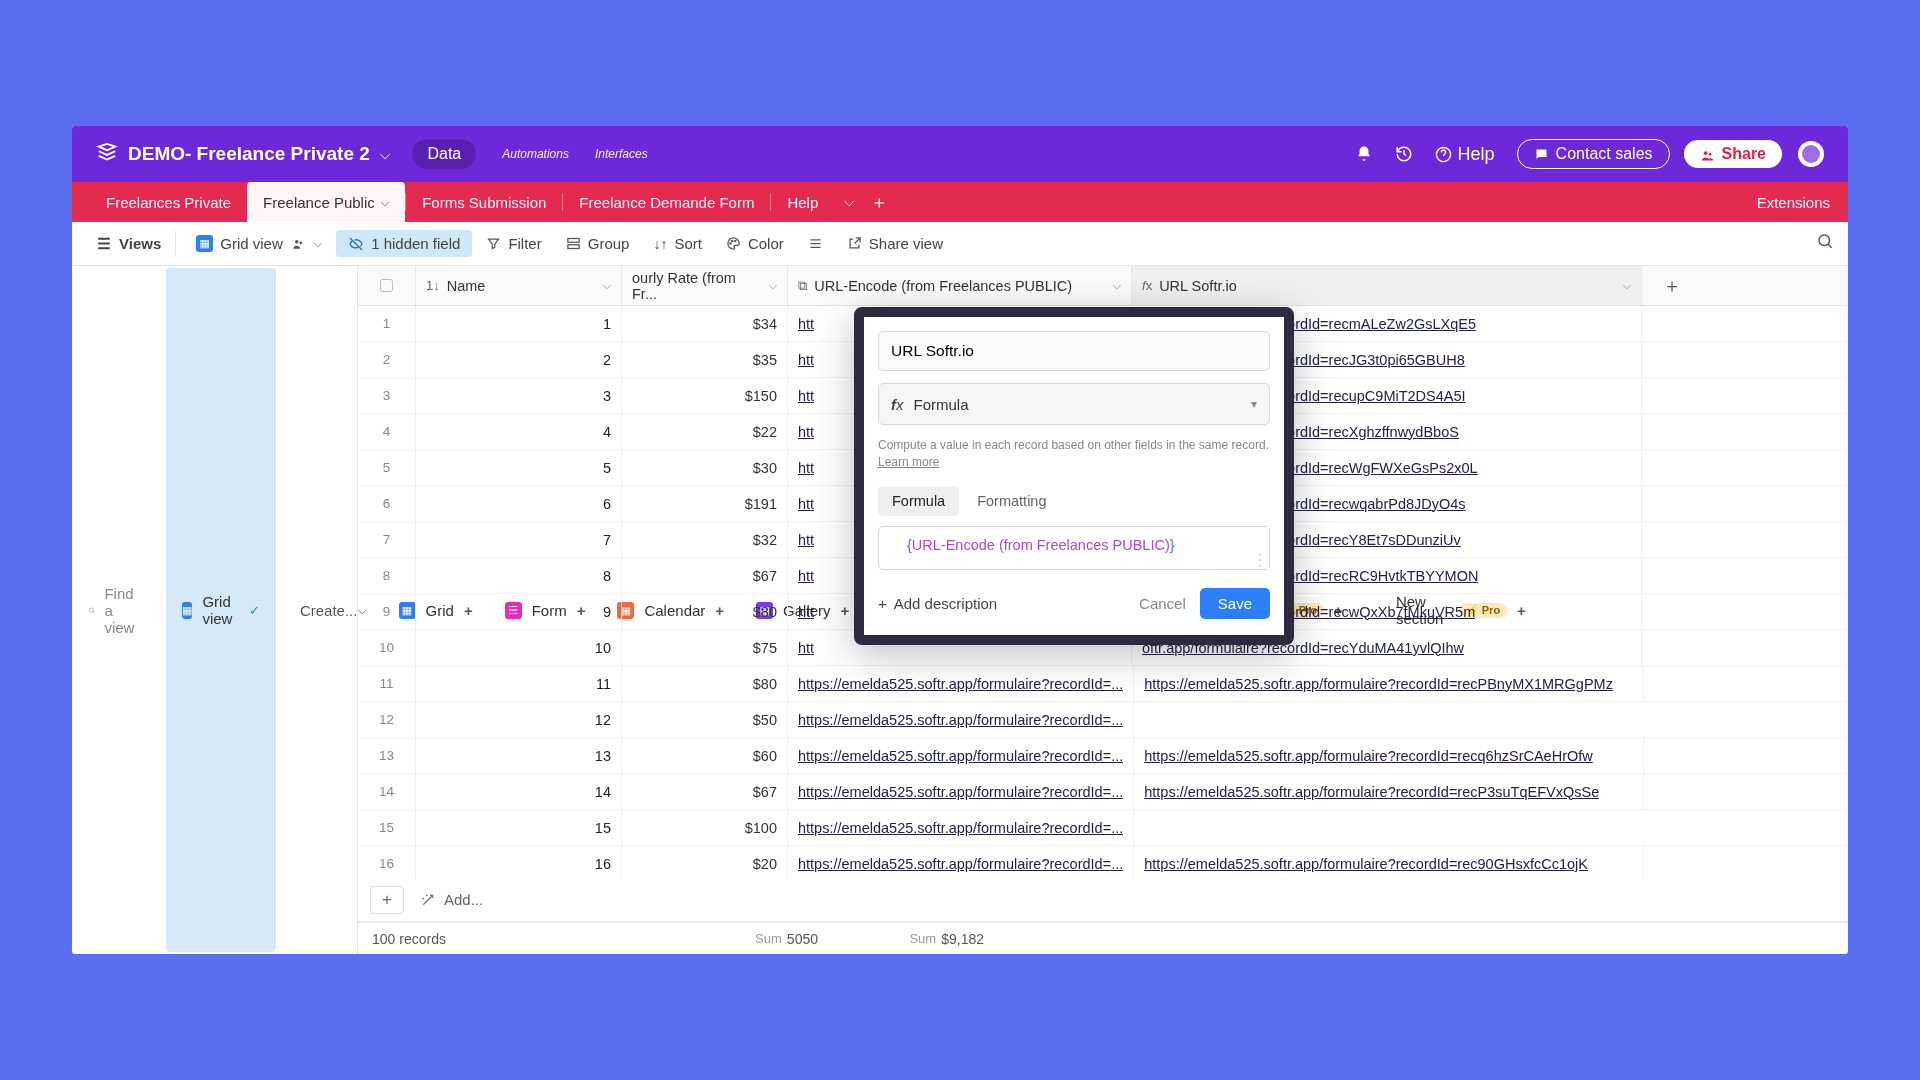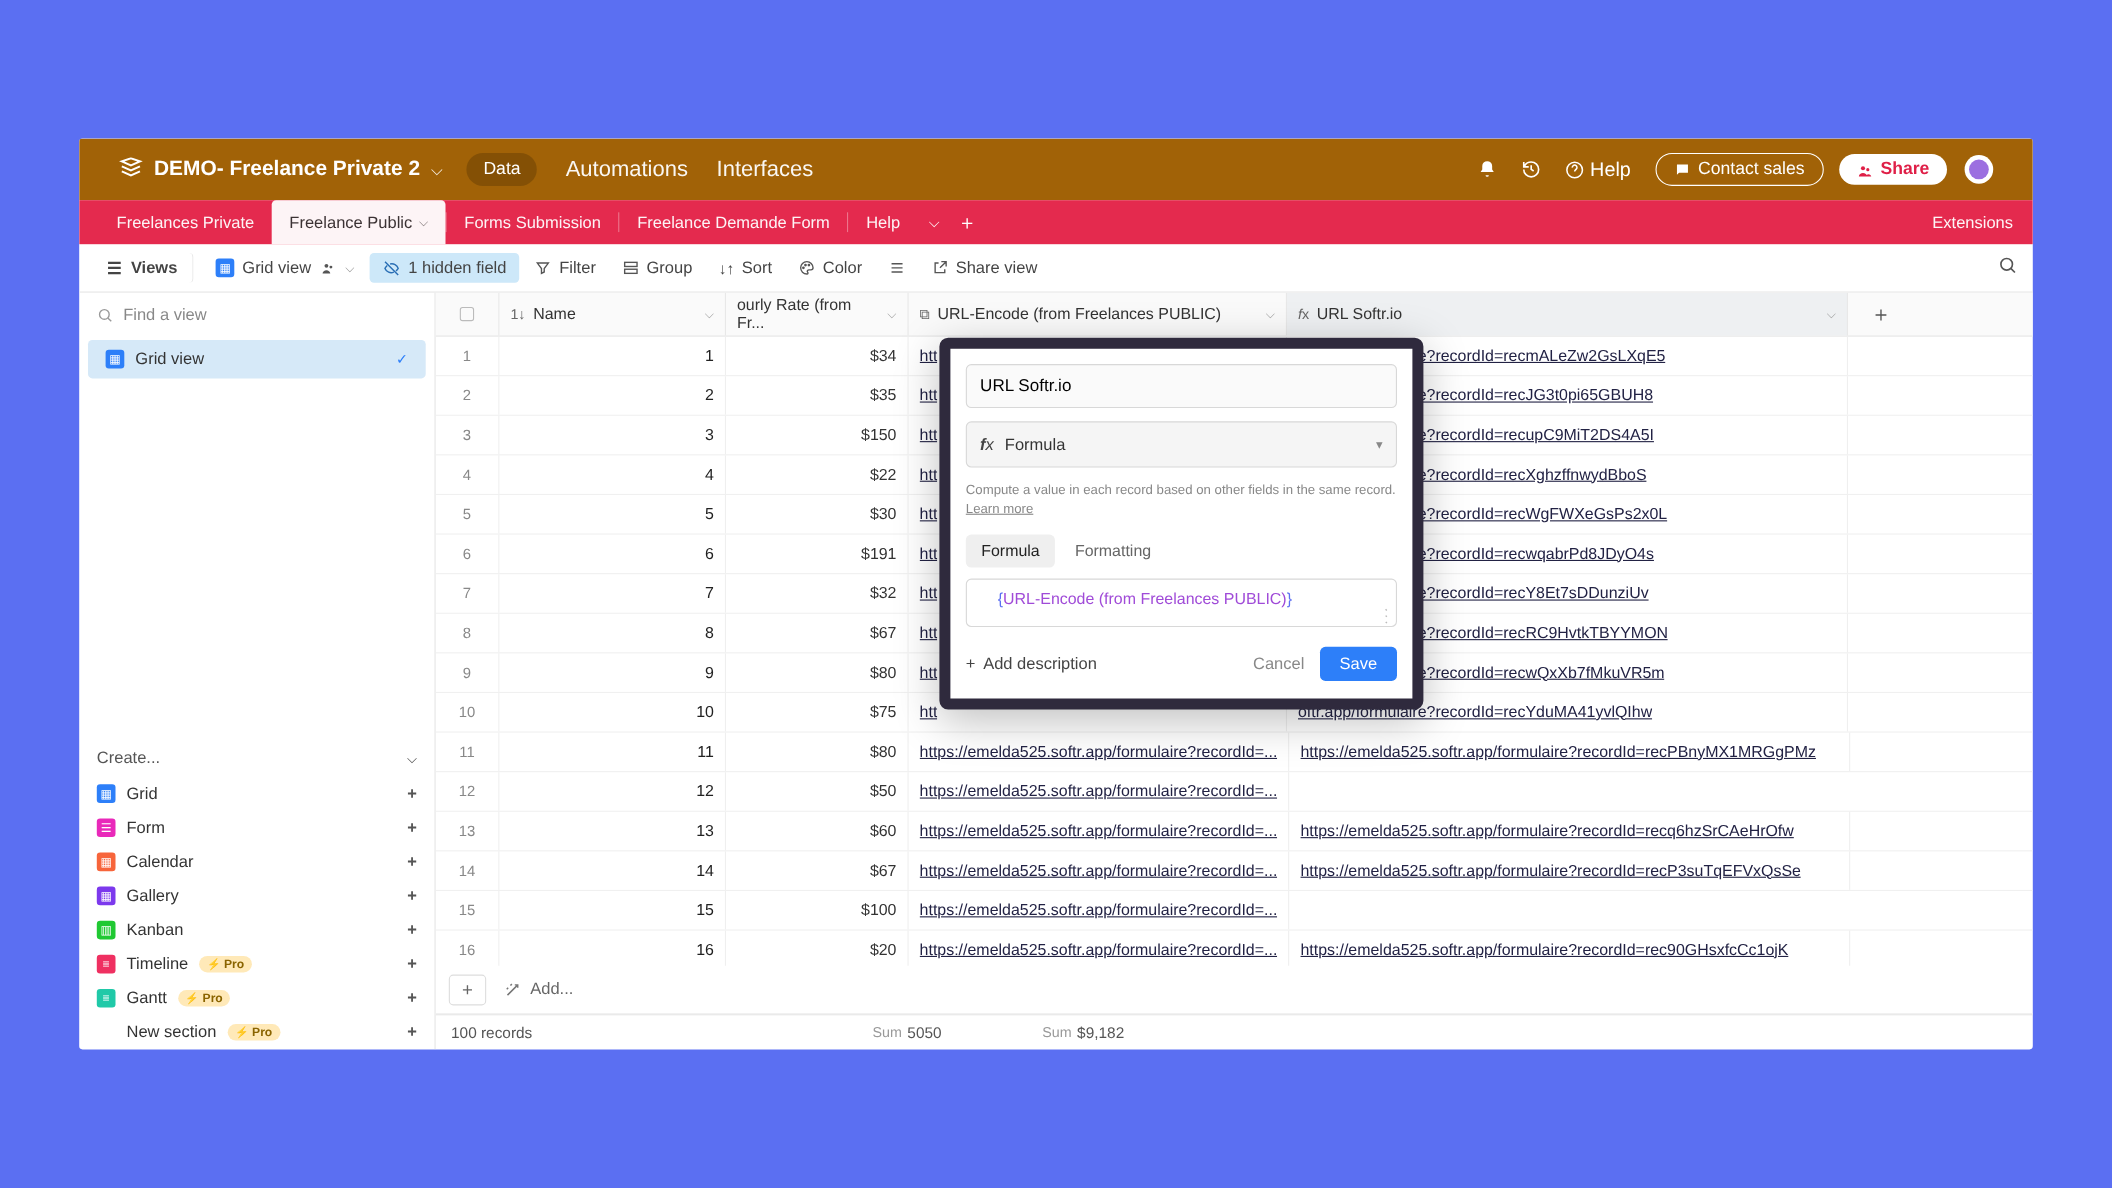"DEMO- Freelance Private 2" .topbar { background: #a16207 -> #6d28d9; padding: 0 36px -> 0 24px }
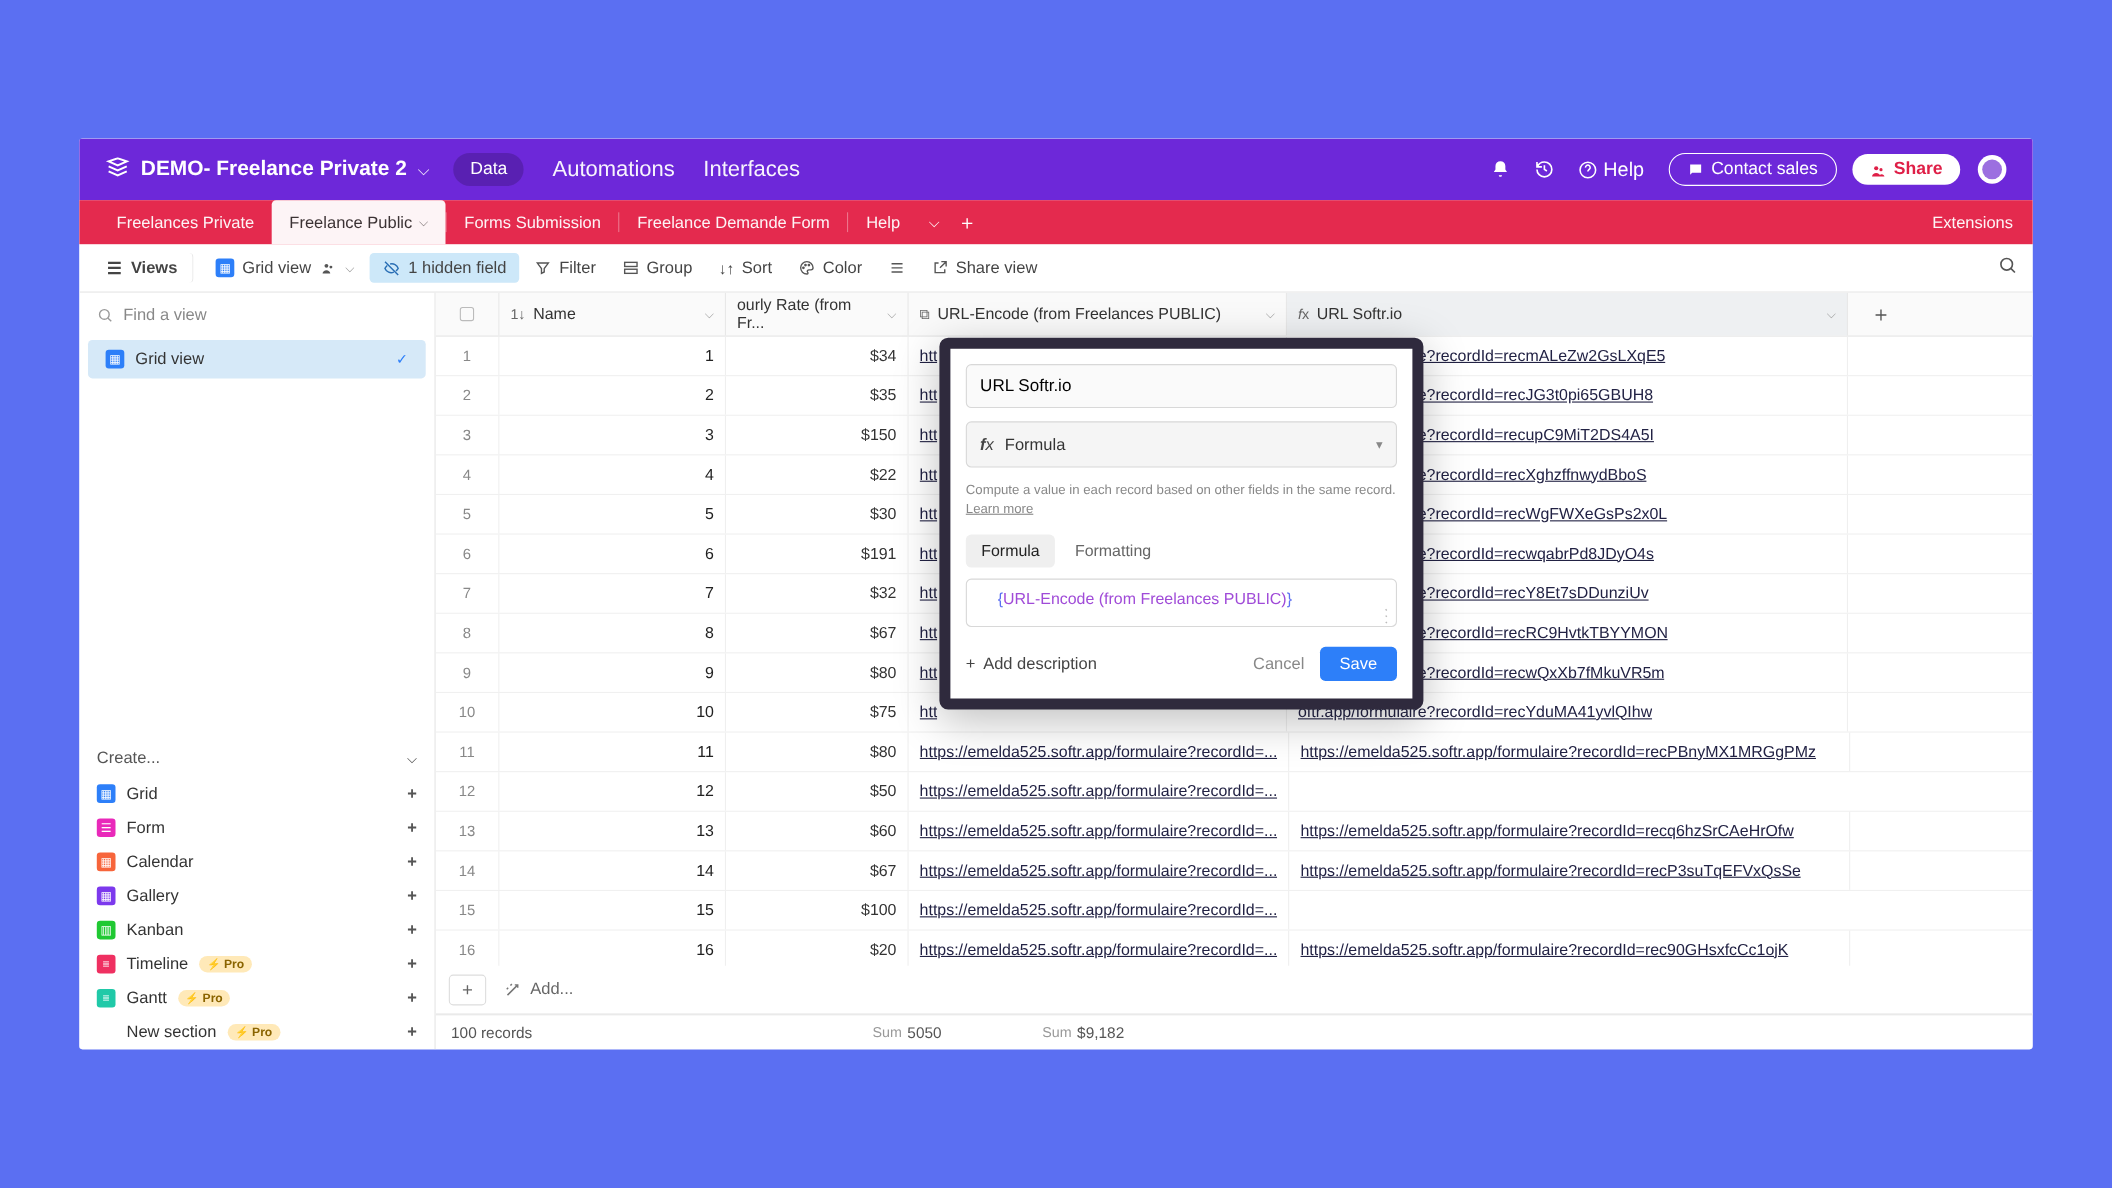"Automations" .topbar .navlink { font-size: 20px -> 12px; font-style: none -> italic }
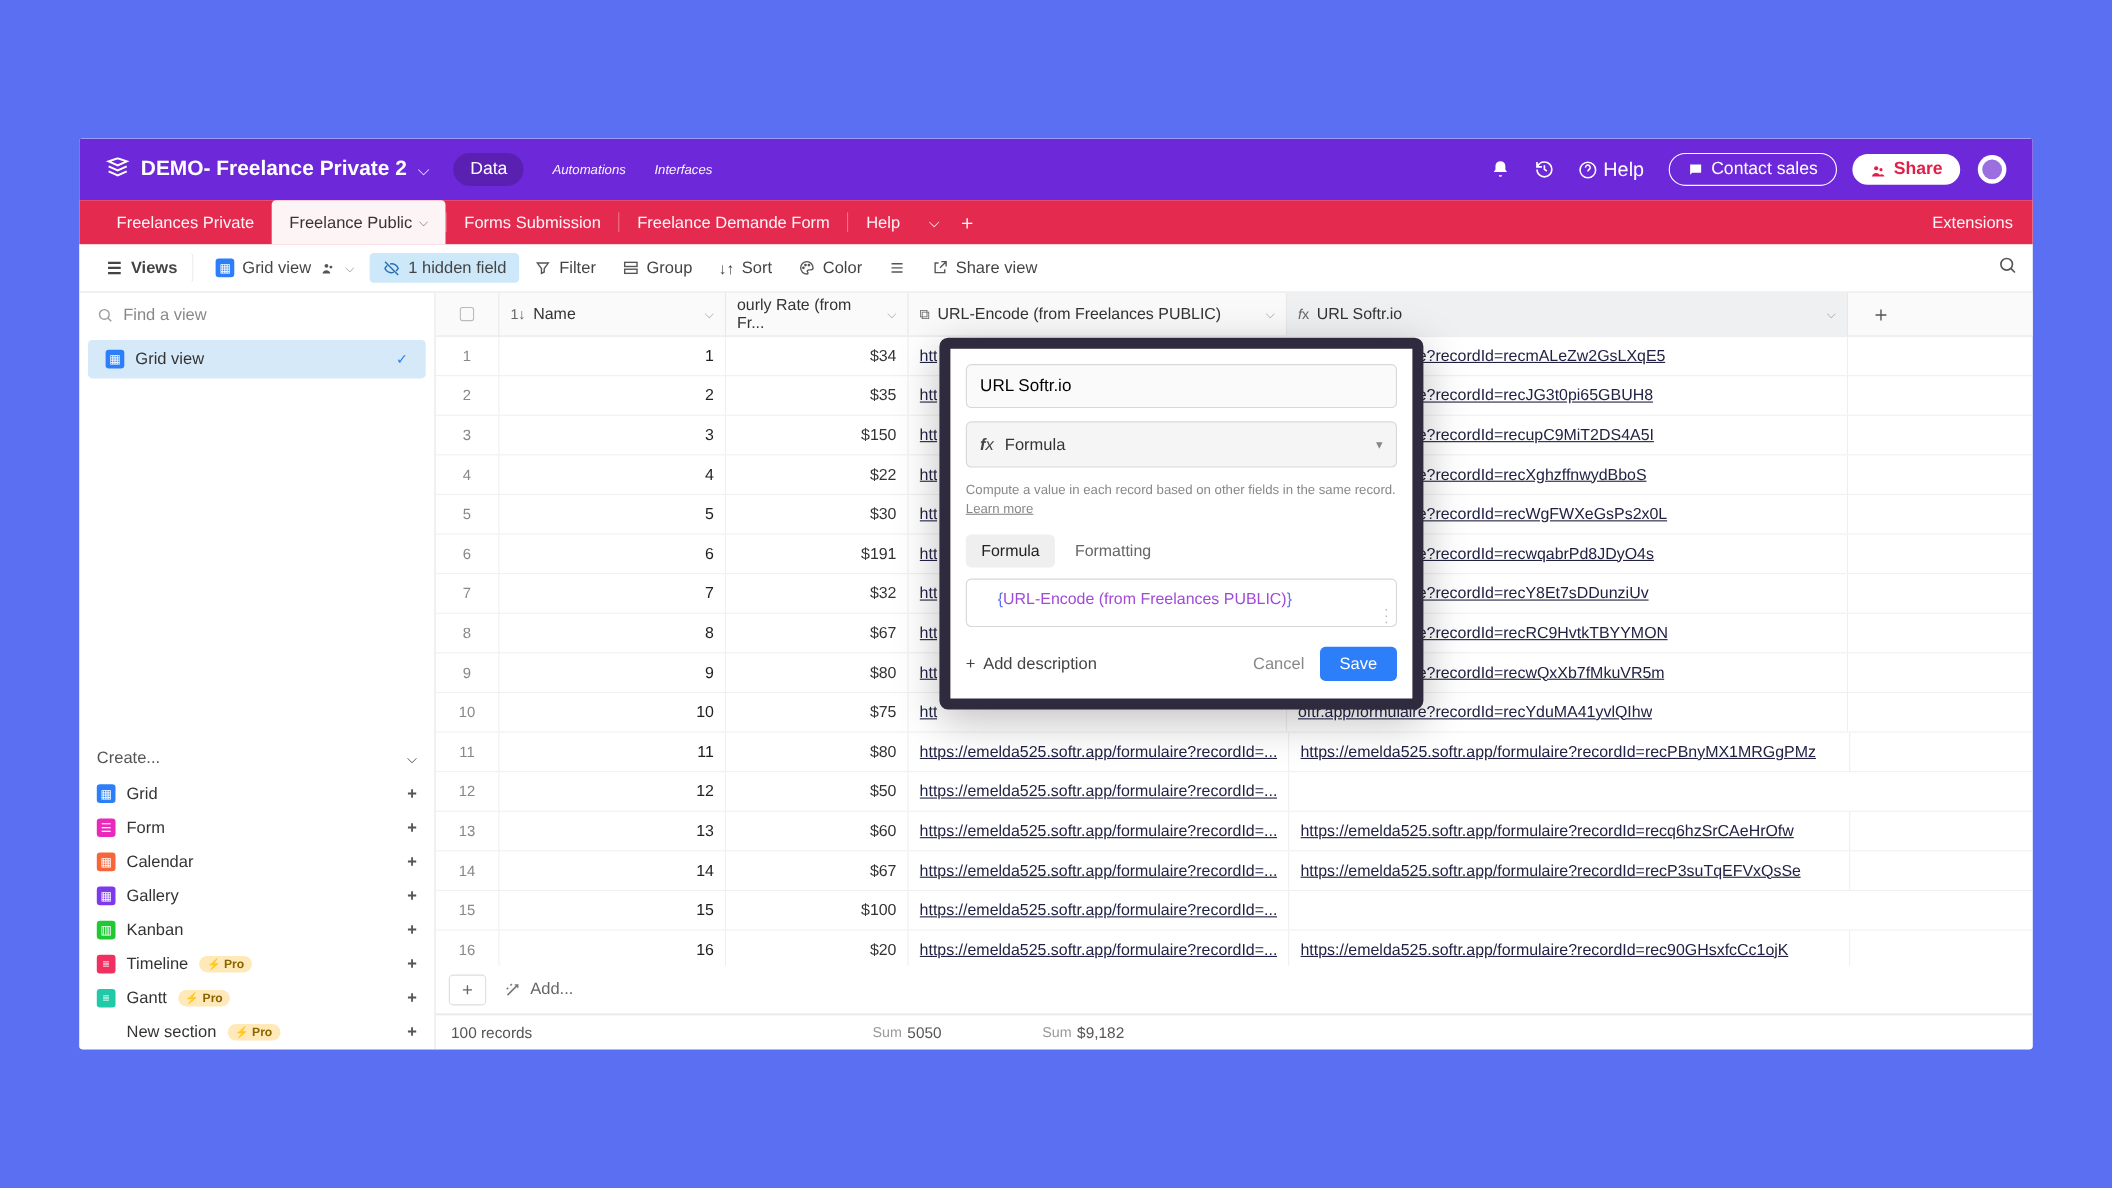"Find a view" .sidebar { flex-direction: column -> row; width: 324px -> 286px }
